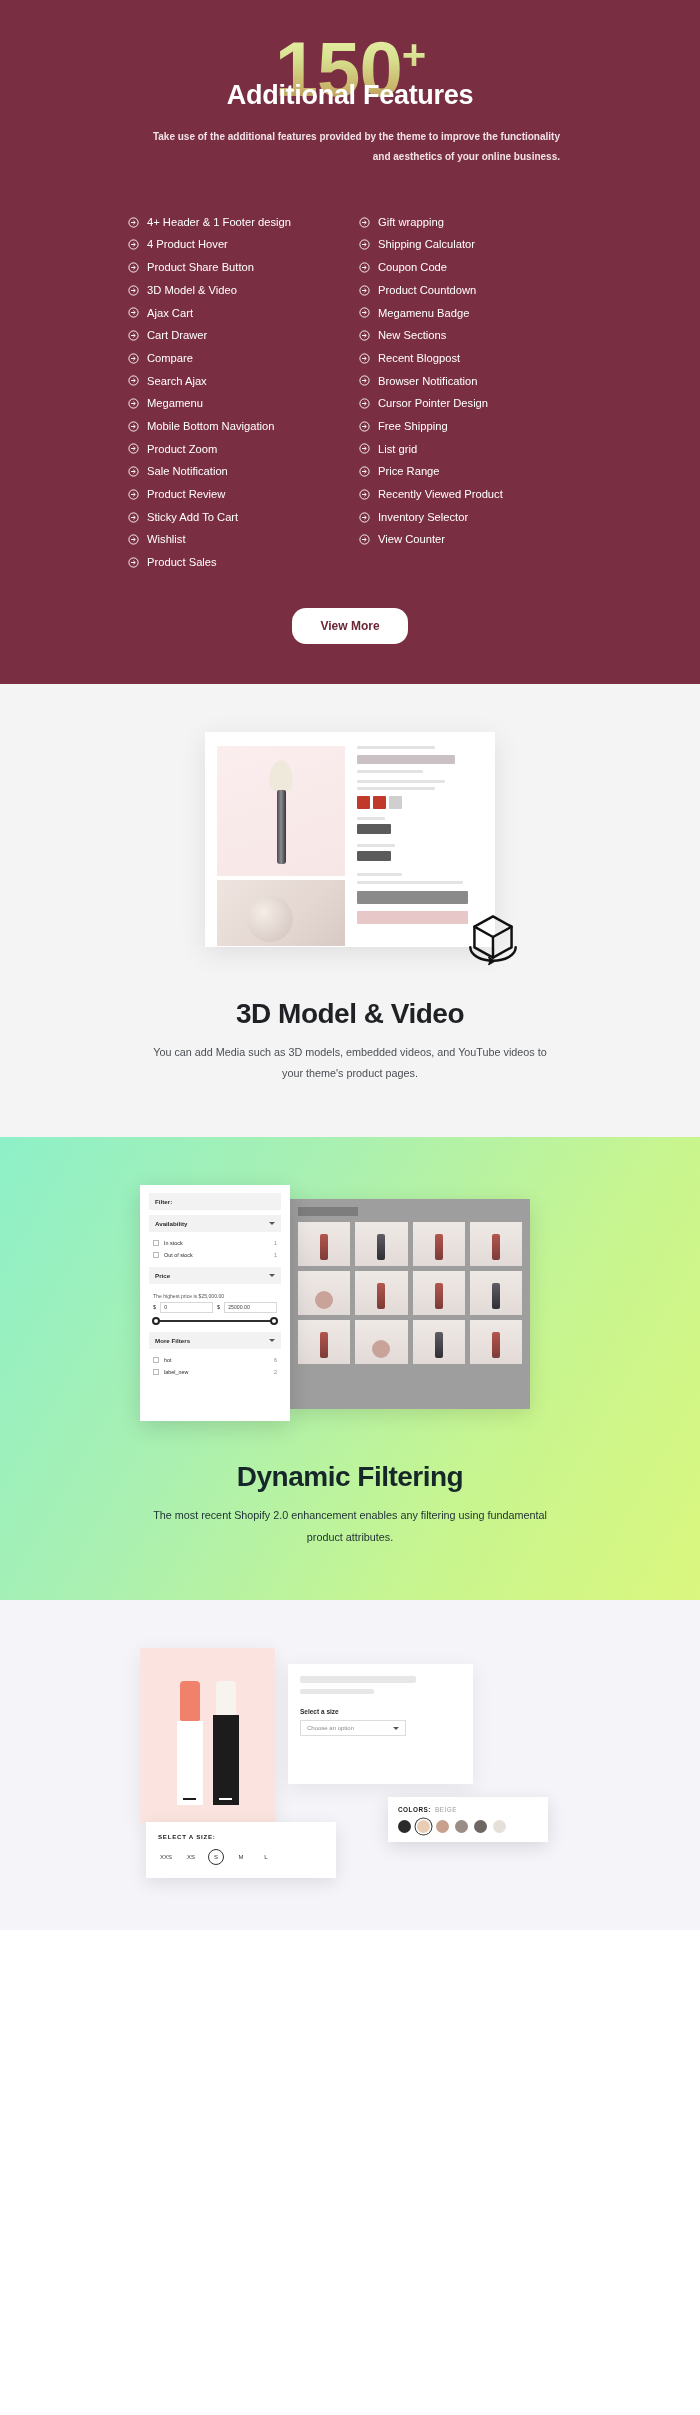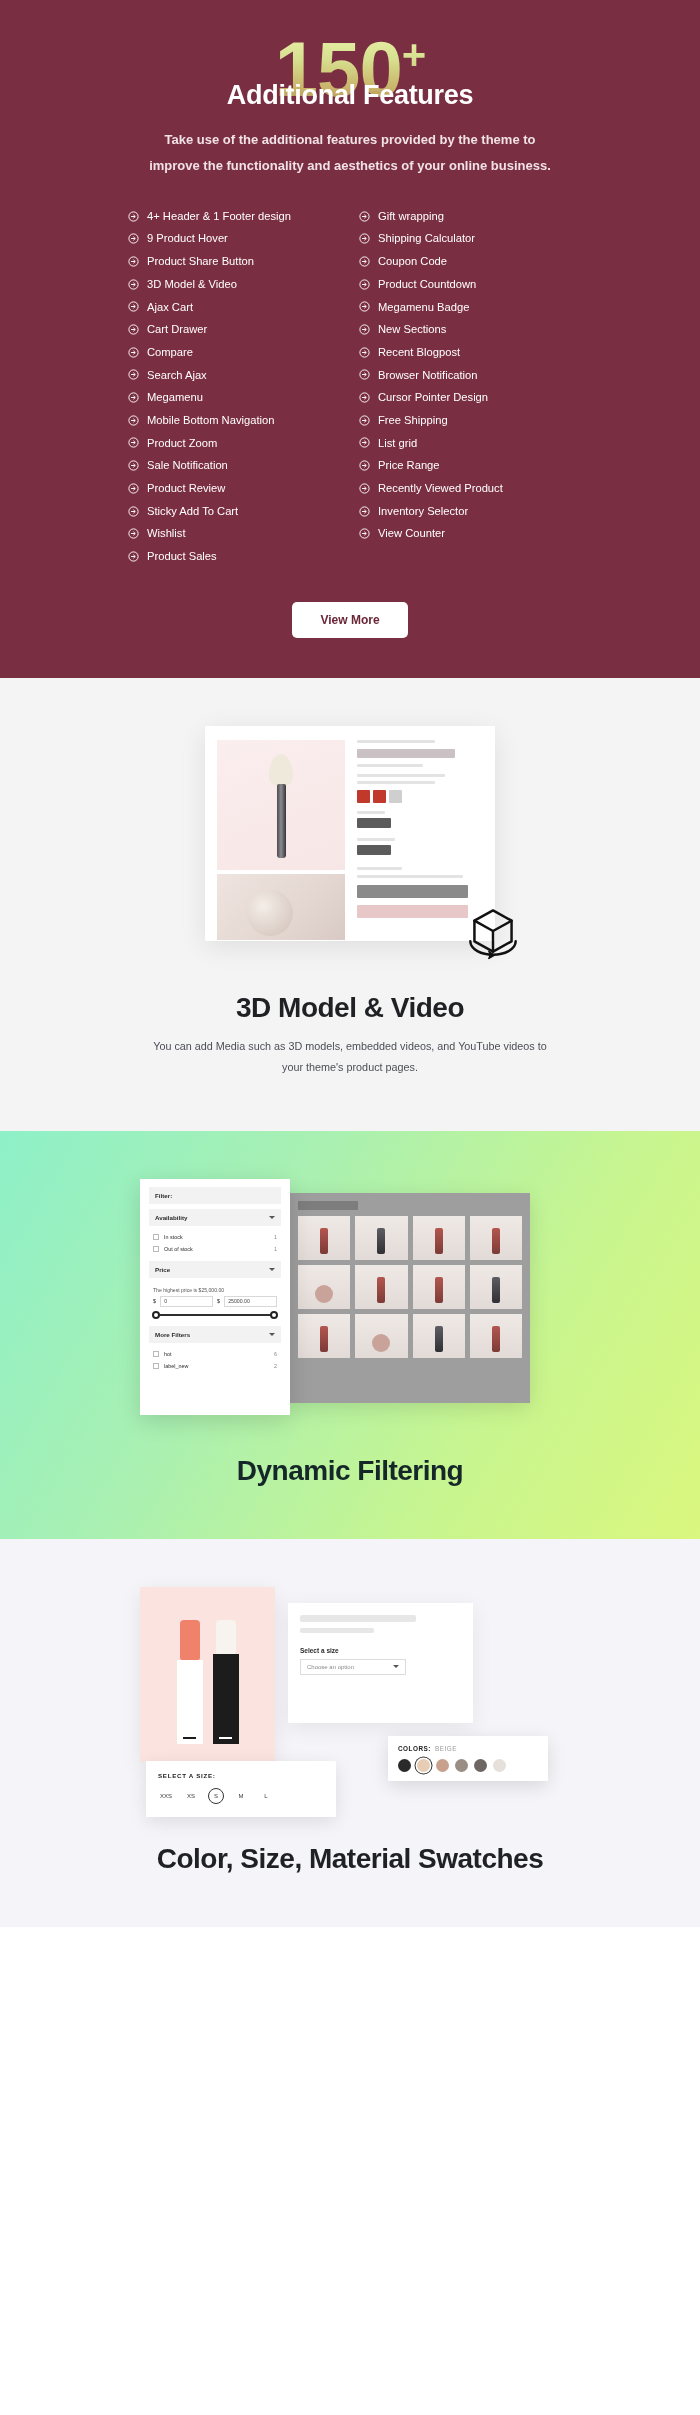"Take use of the additional" .hero-sub { font-size: 13px -> 10px; margin: 0 auto 26px auto -> 0 auto 44px auto; text-align: center -> right }
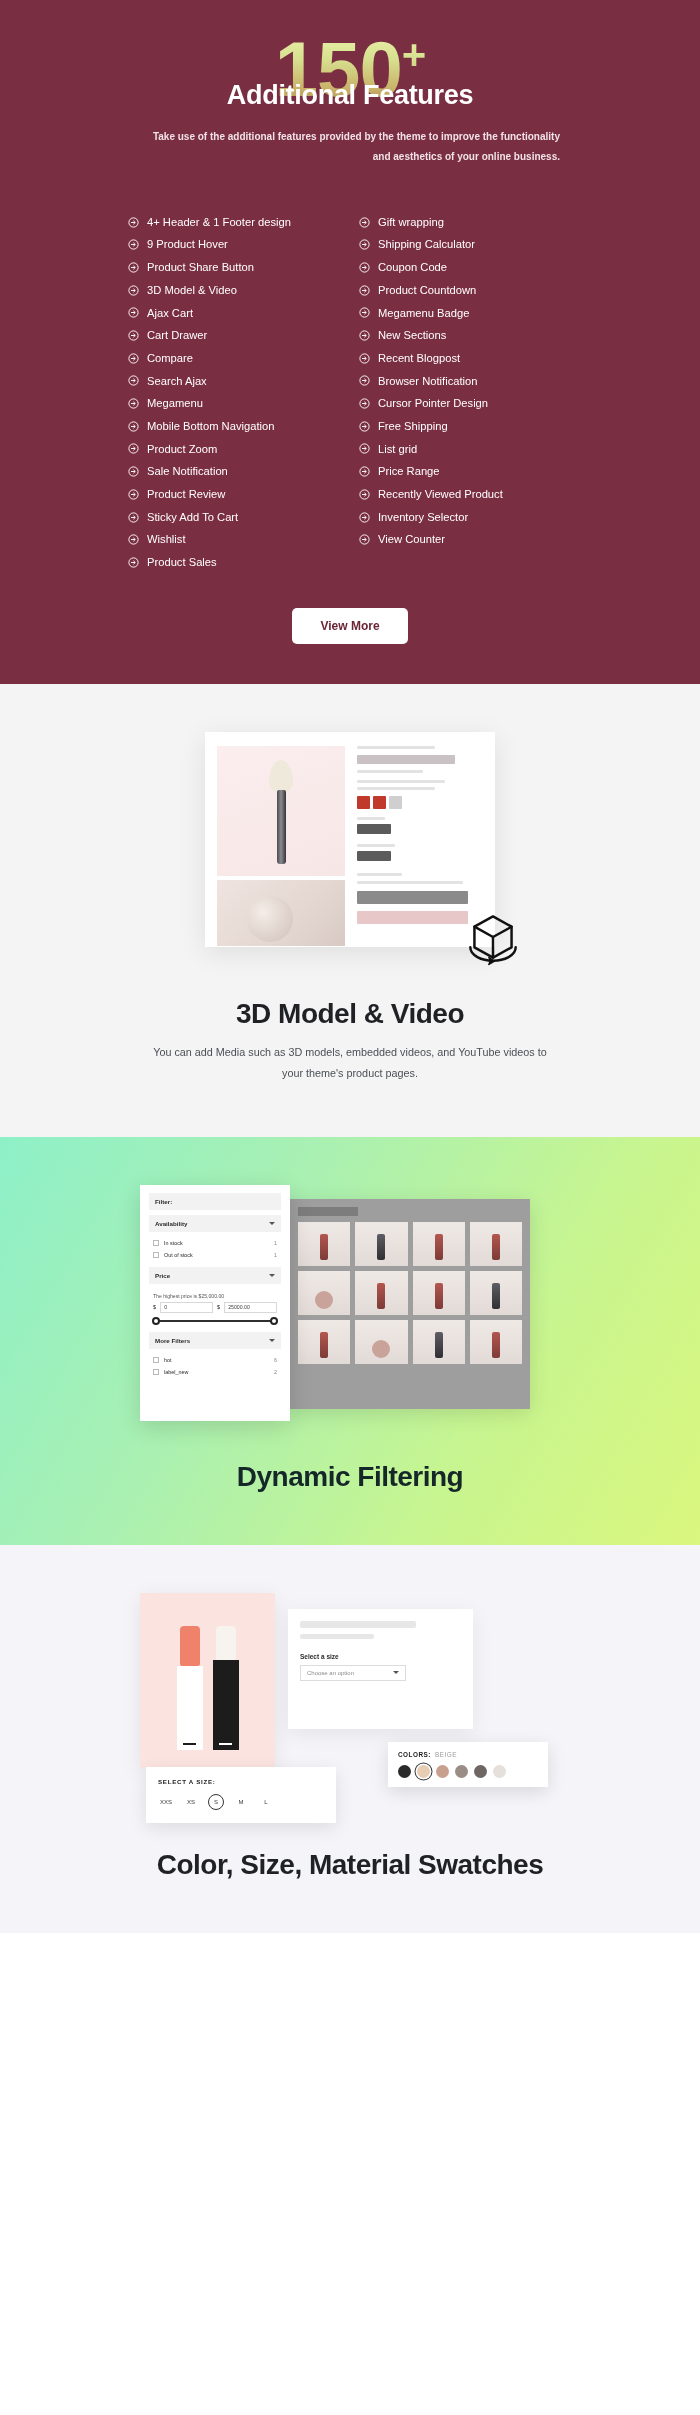"9 Product Hover" span { text: 9 -> 4 }
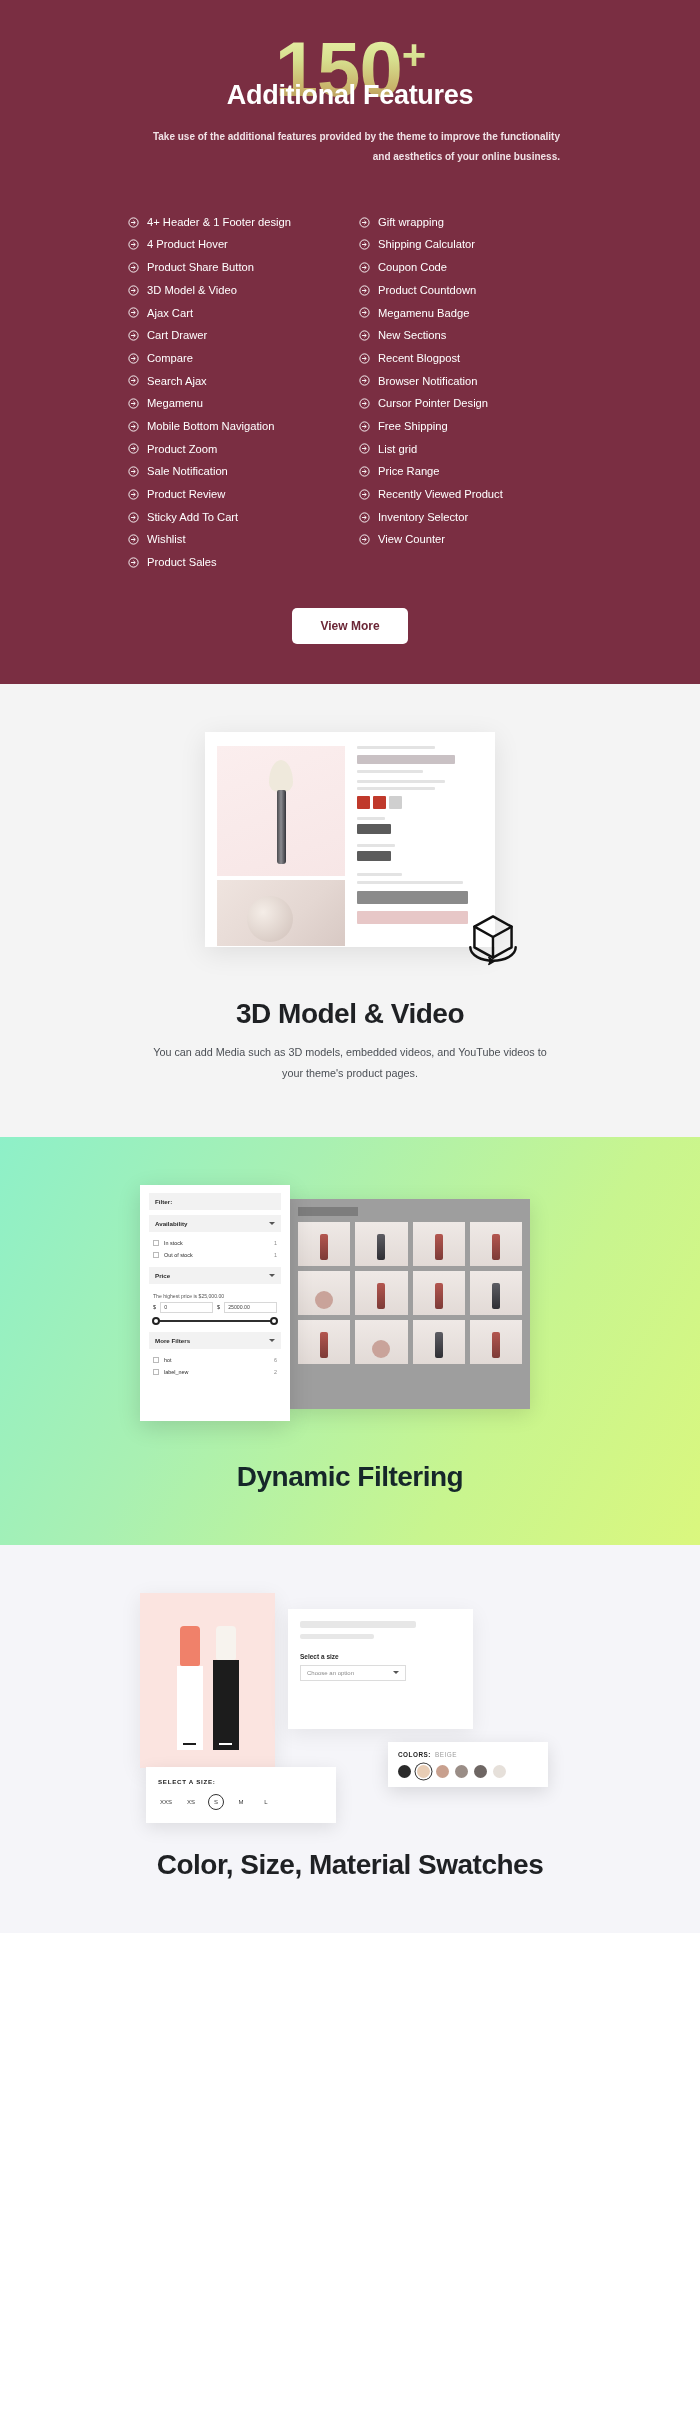"View More" .viewmore-btn { border-radius: 5px -> 14px }
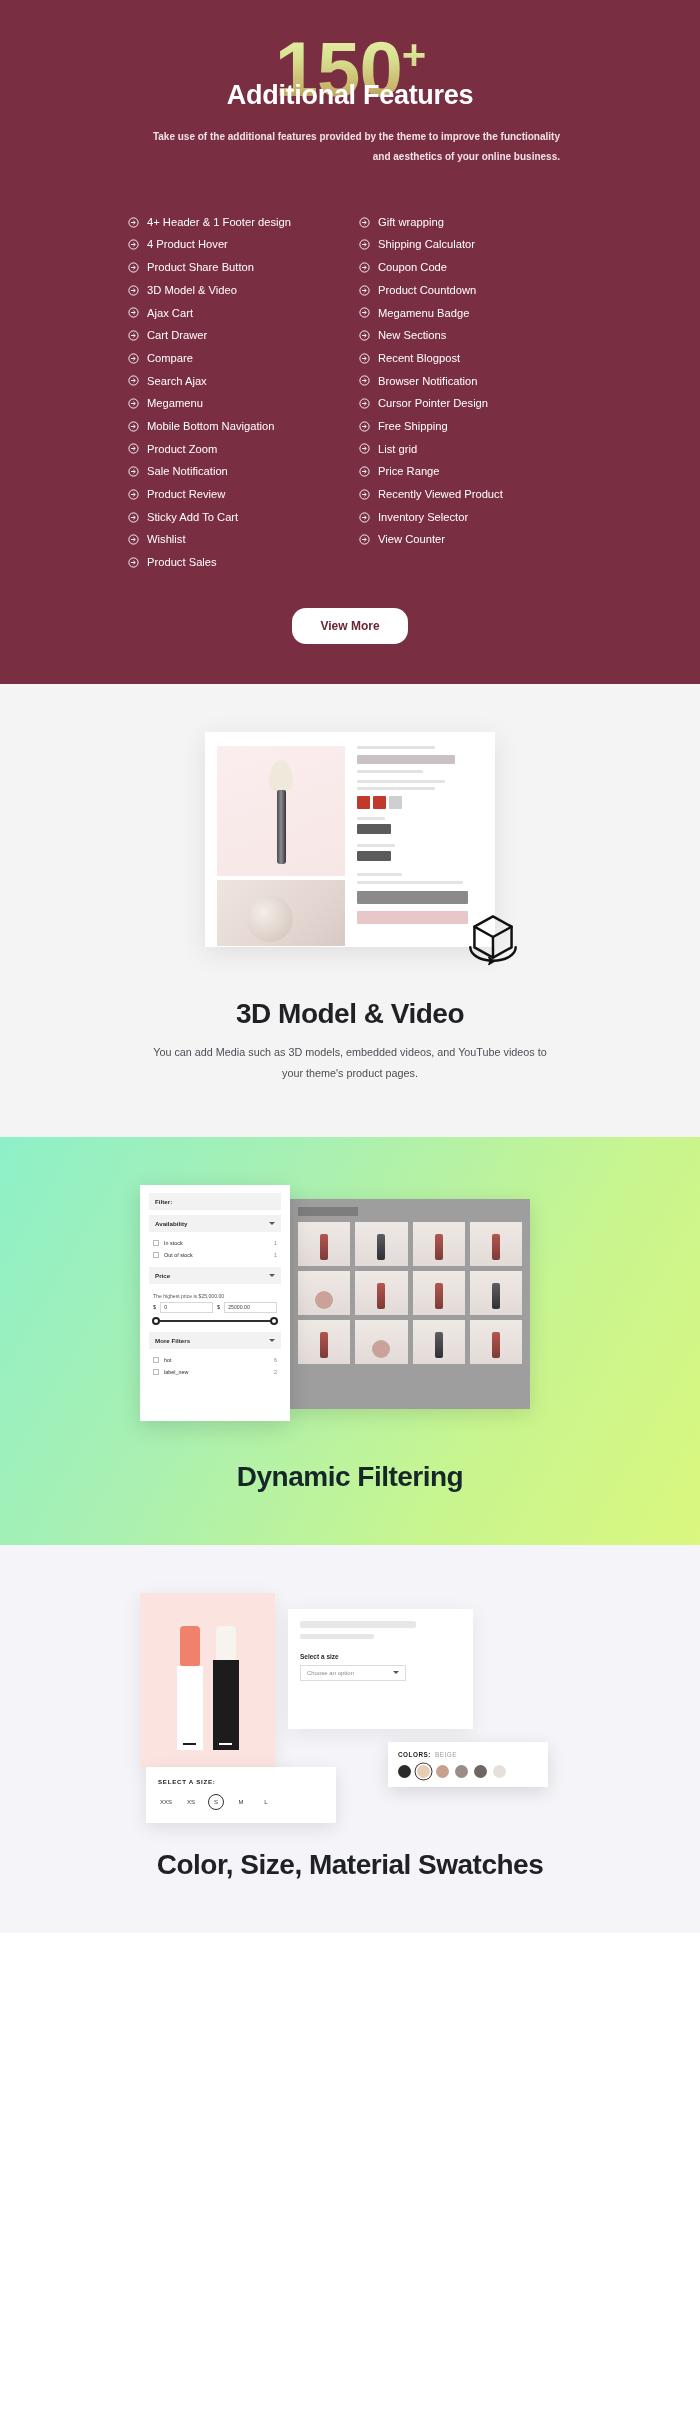"The most recent Shopify 2.0" p.sec-desc { html: none -> <p>The most recent Shopify 2.0 enhancement enables any filtering using fundamental product attributes.</p> }
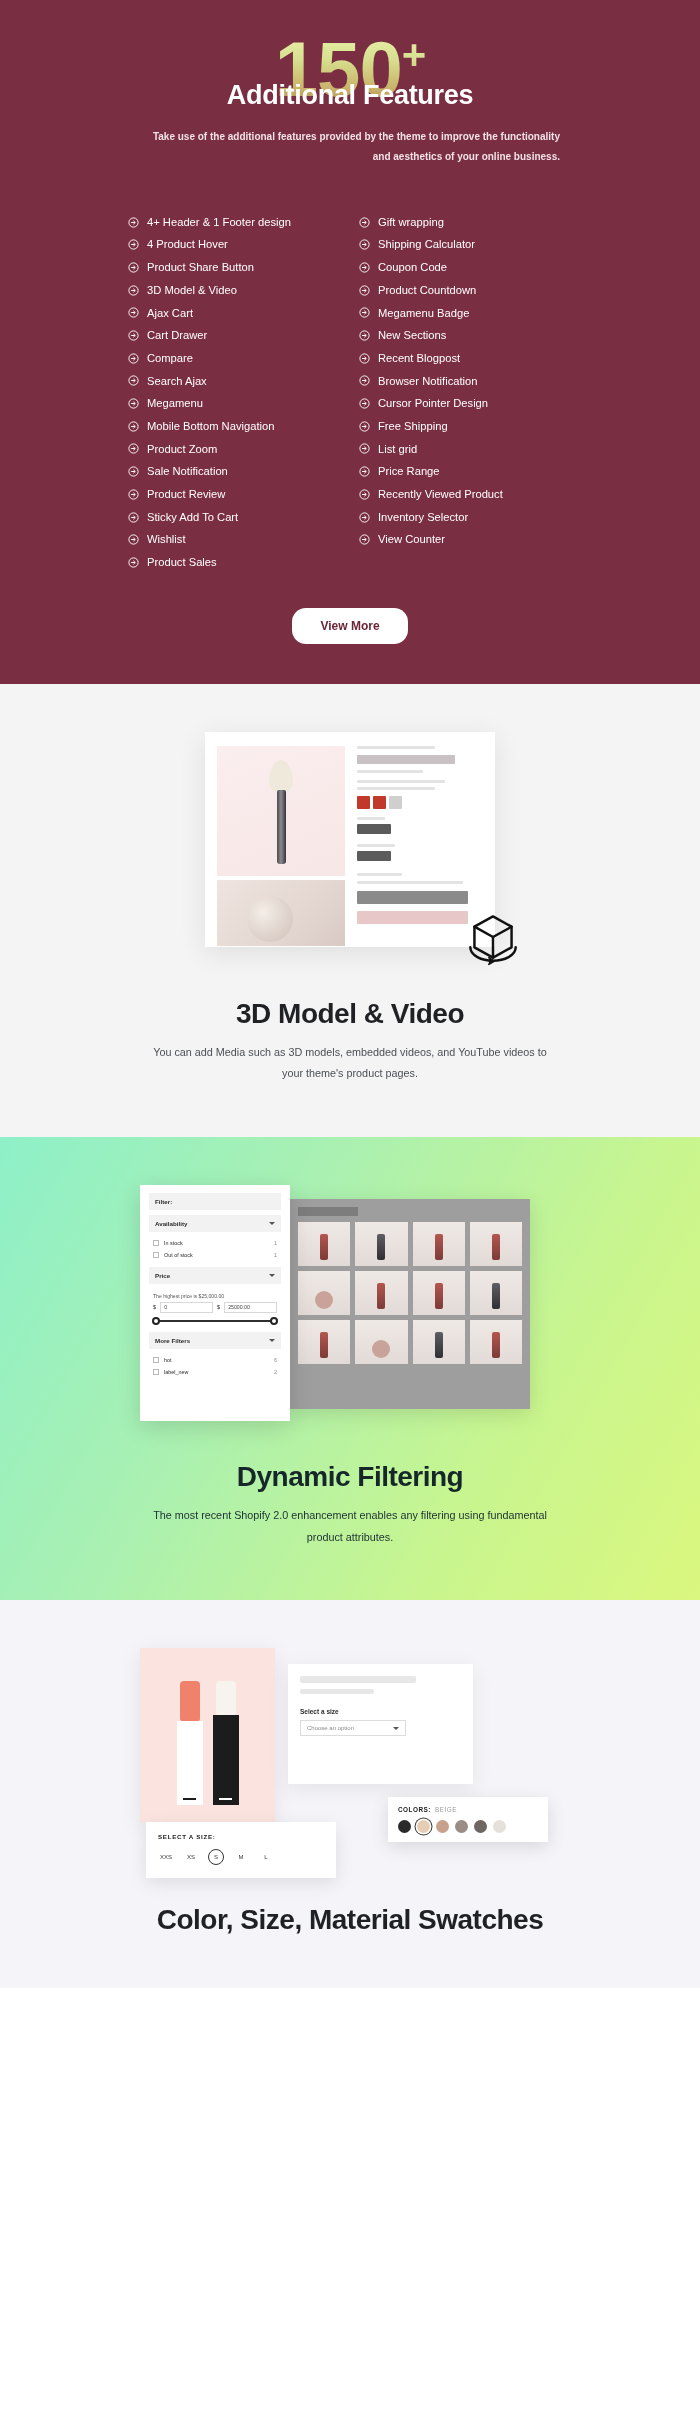"Color, Size, Material Swatches" h2.sec-heading { html: <h2>Color, Size, Material Swatches</h2> -> none }
